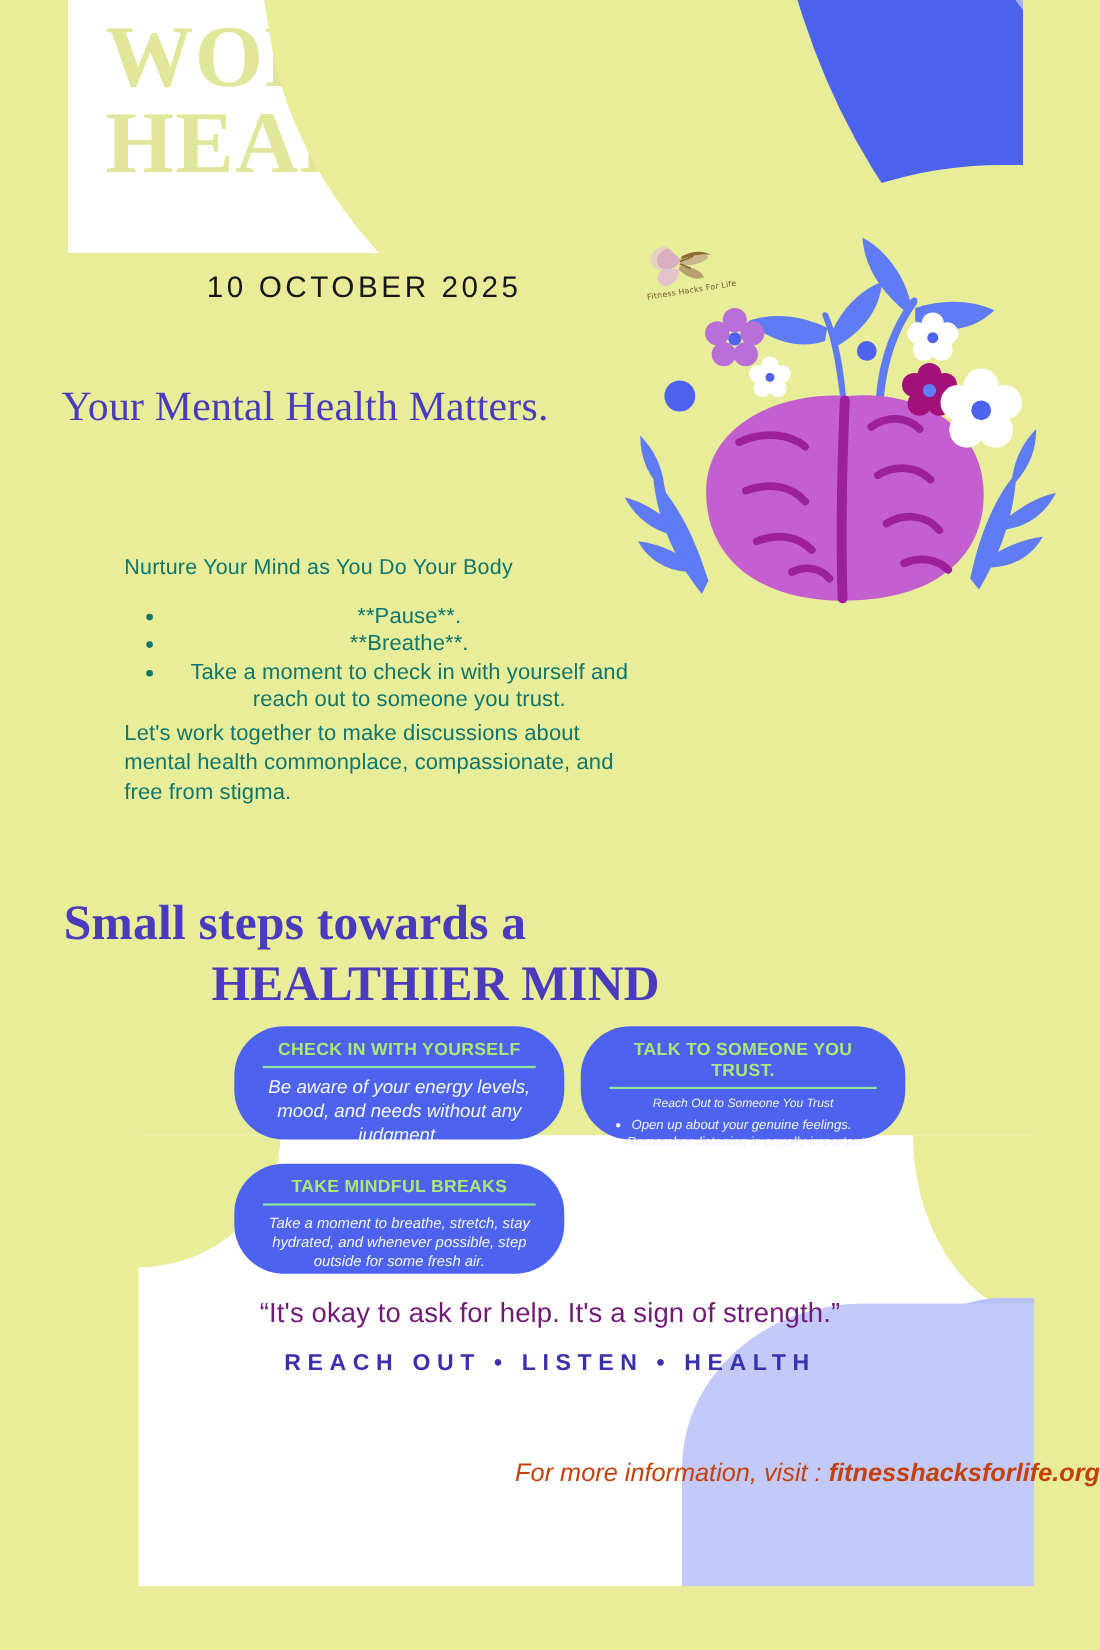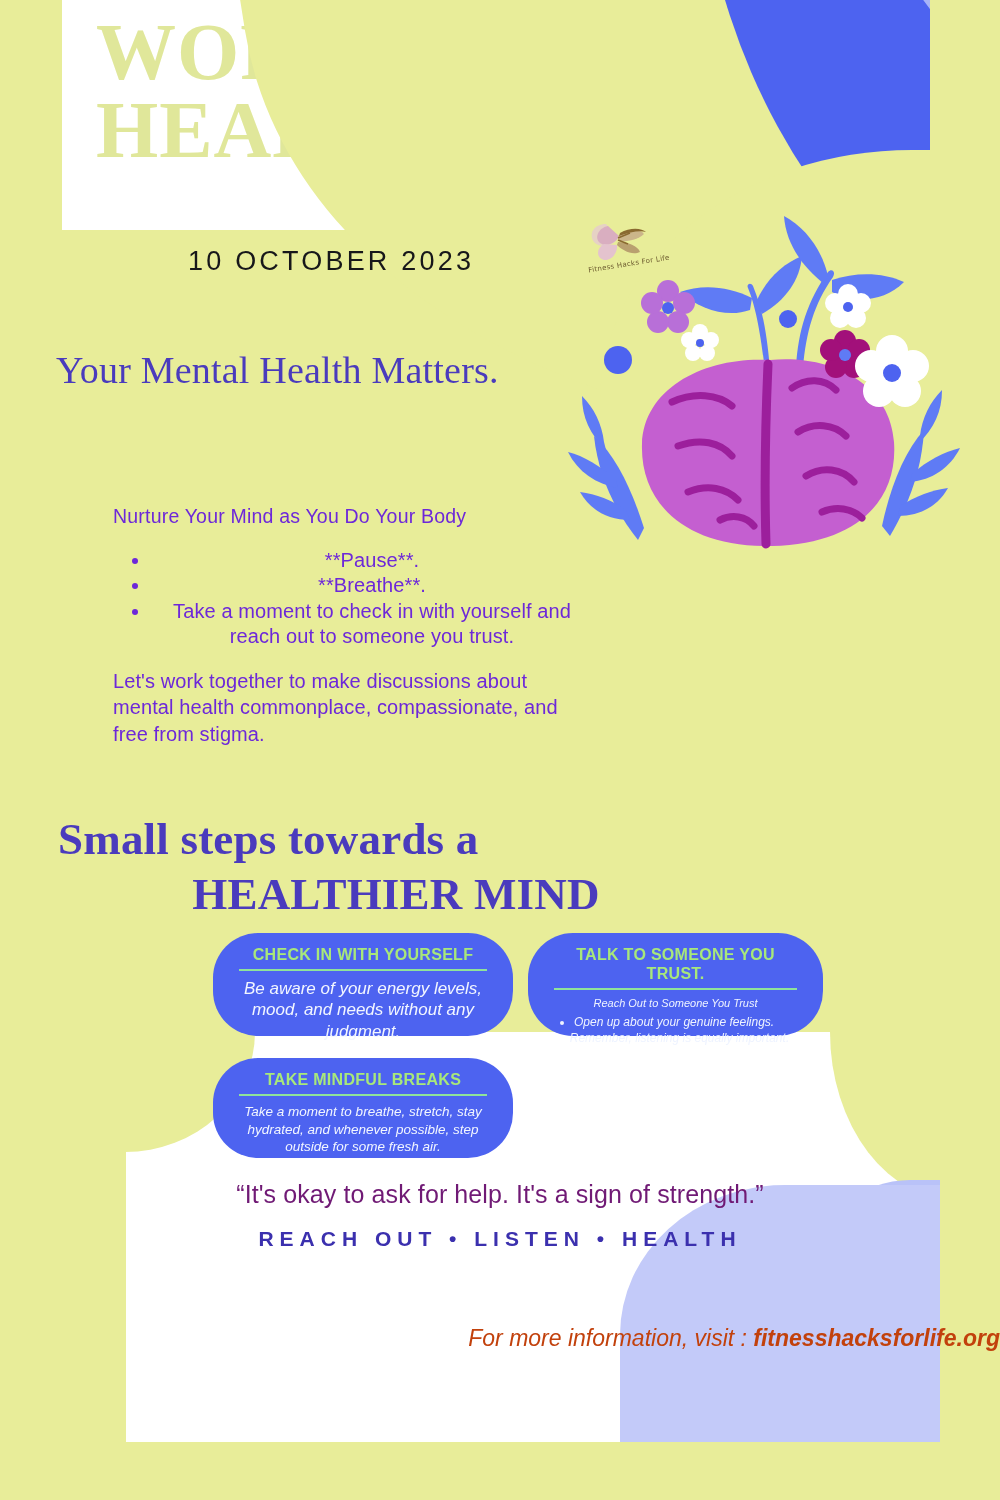"10 OCTOBER 2023" div { text: 2023 -> 2025 }
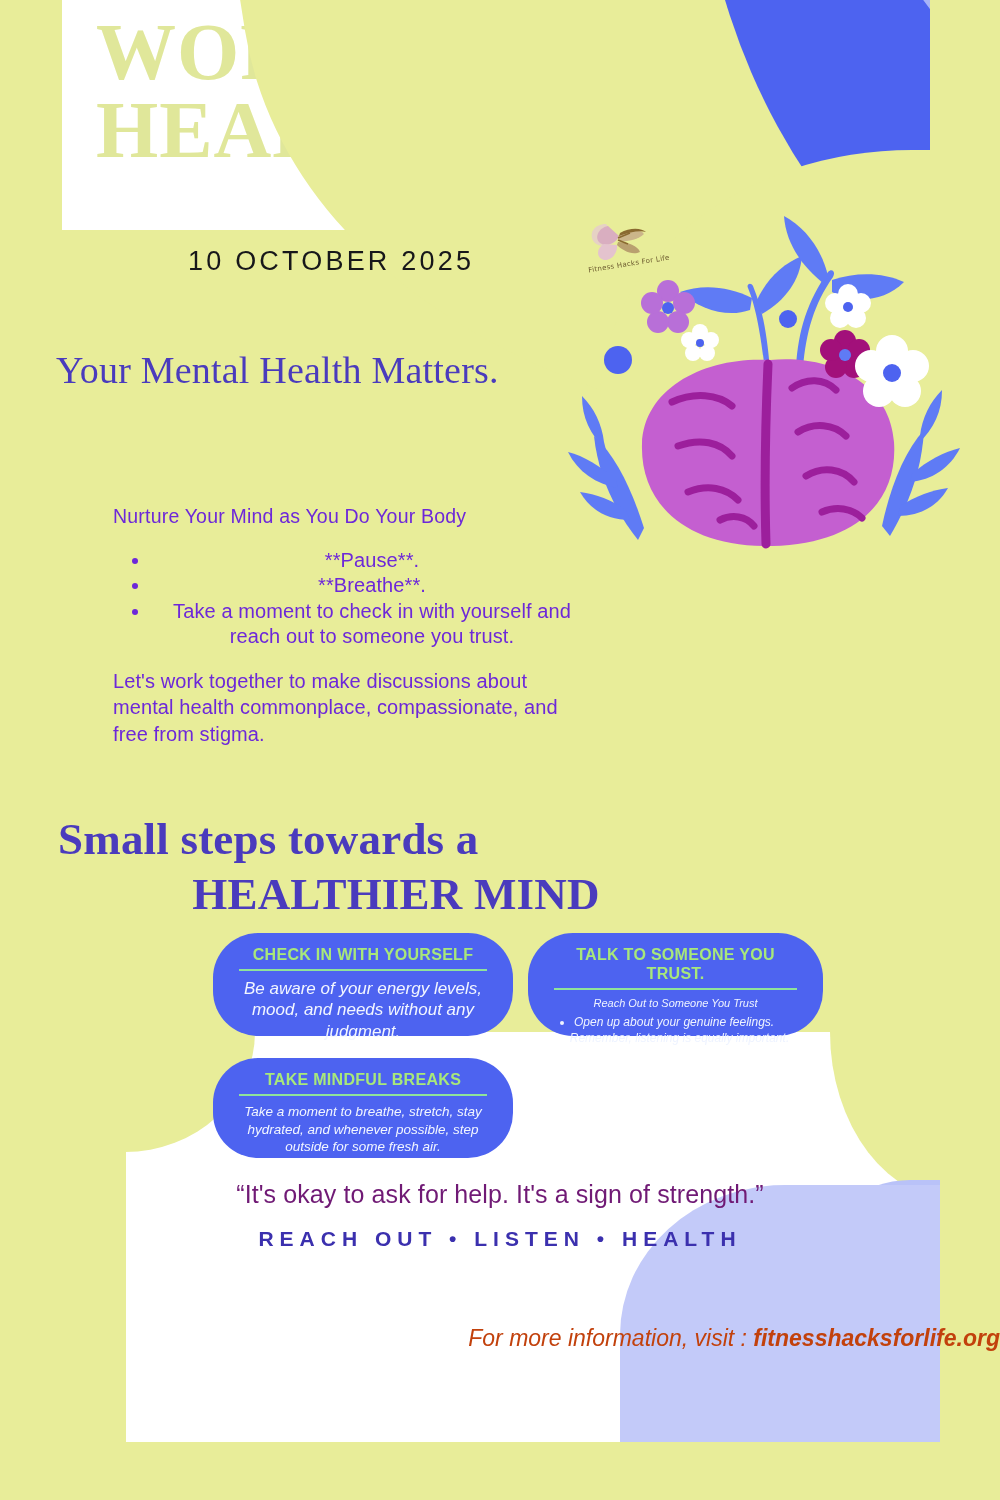"Nurture Your Mind as You" #body-copy { color: #6d28d9 -> #0f766e }
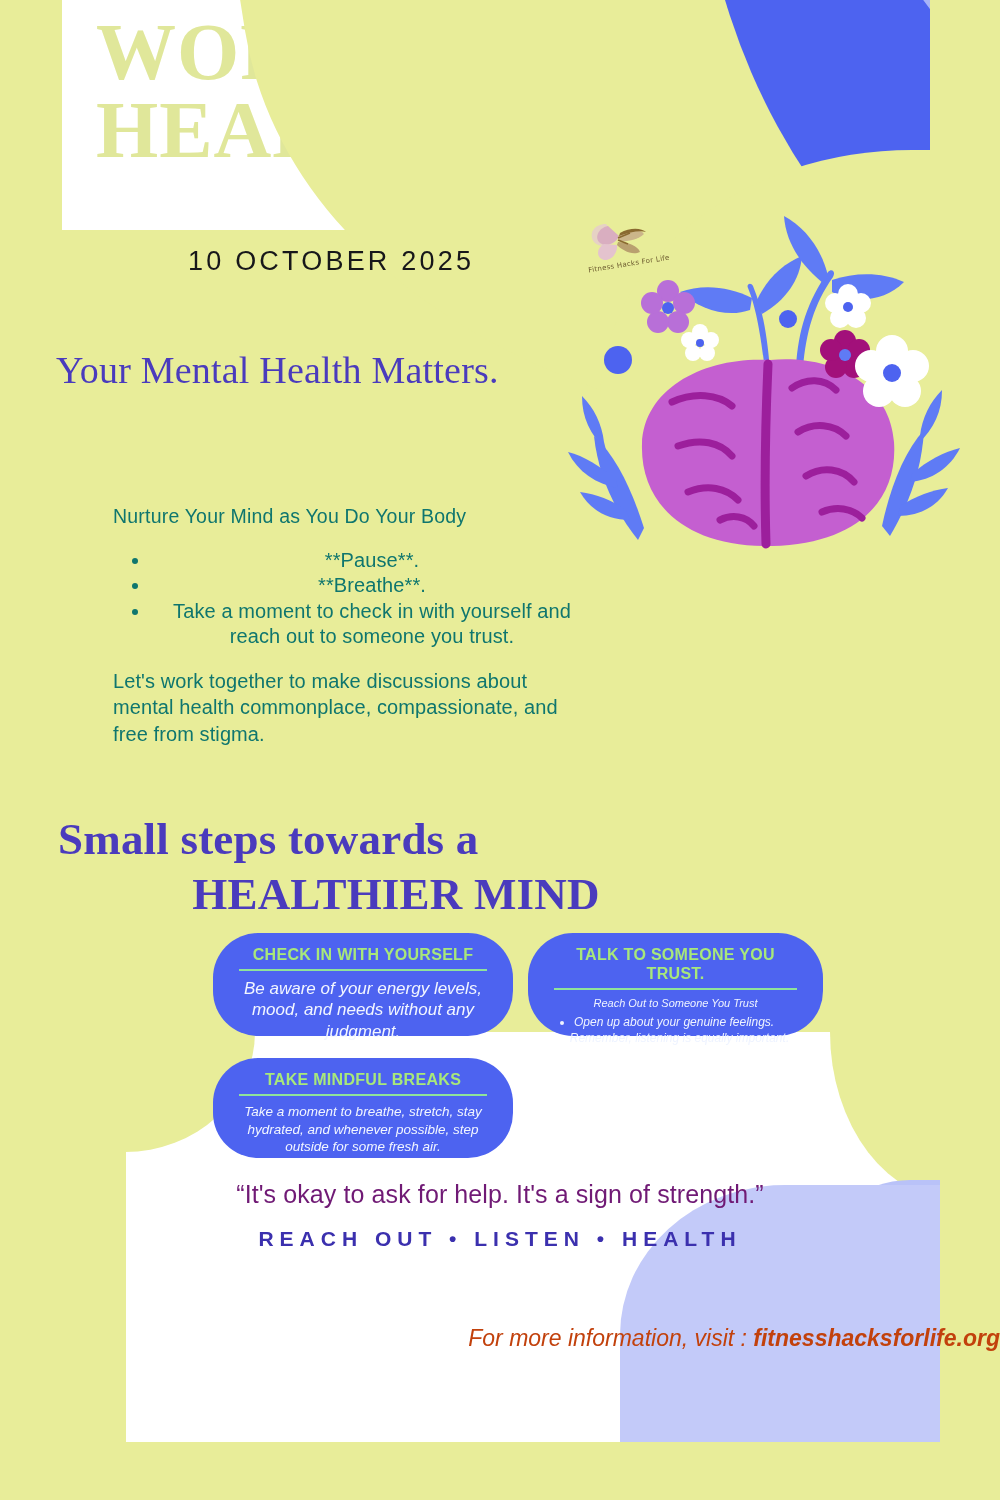"Let's work together to make" #closing-copy { margin-top: 18px -> 4px }
